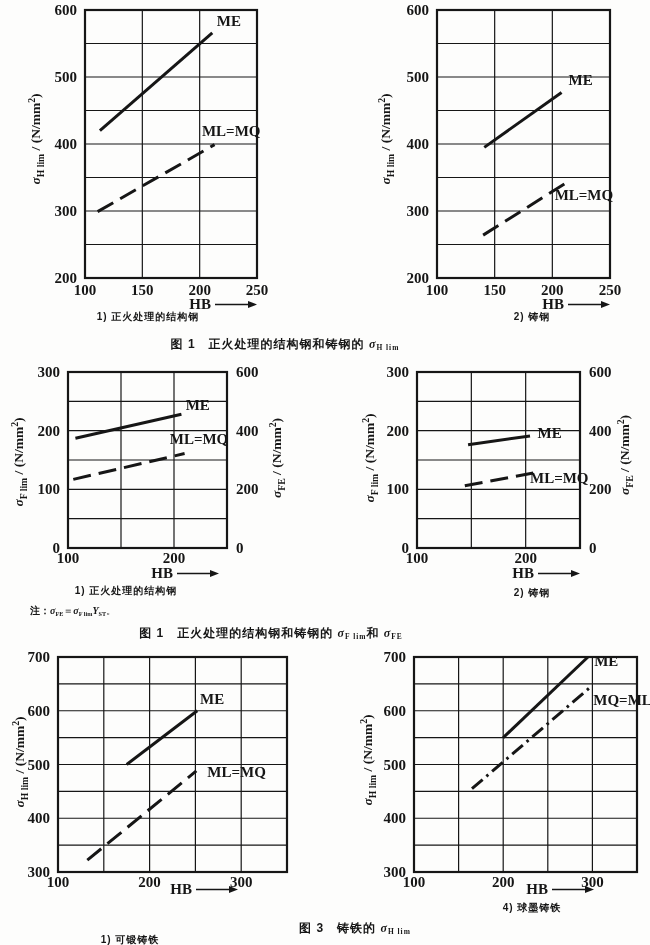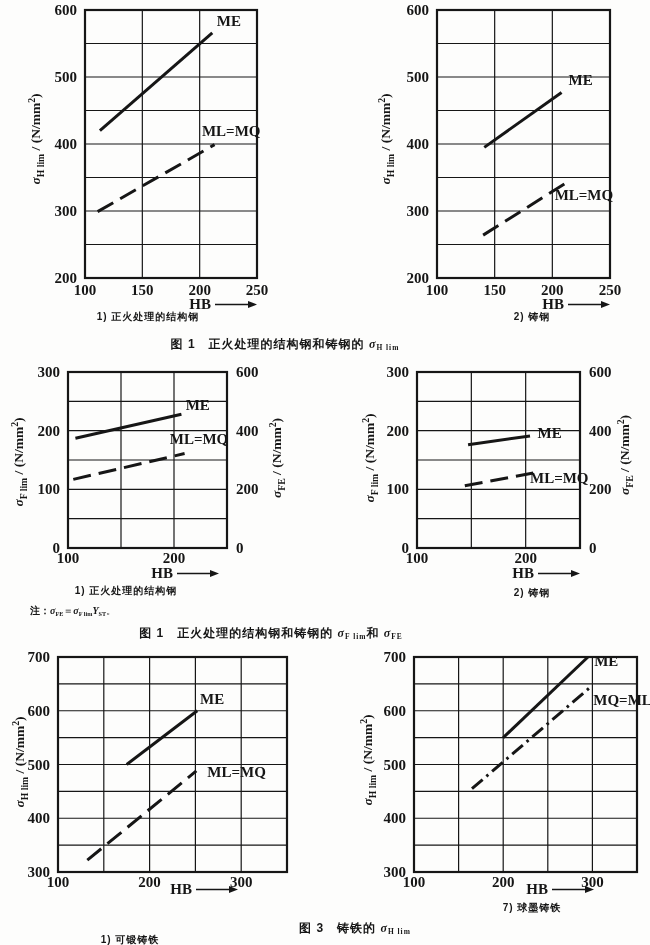"7) 球墨铸铁" div.caption { text: 7 -> 4 }
